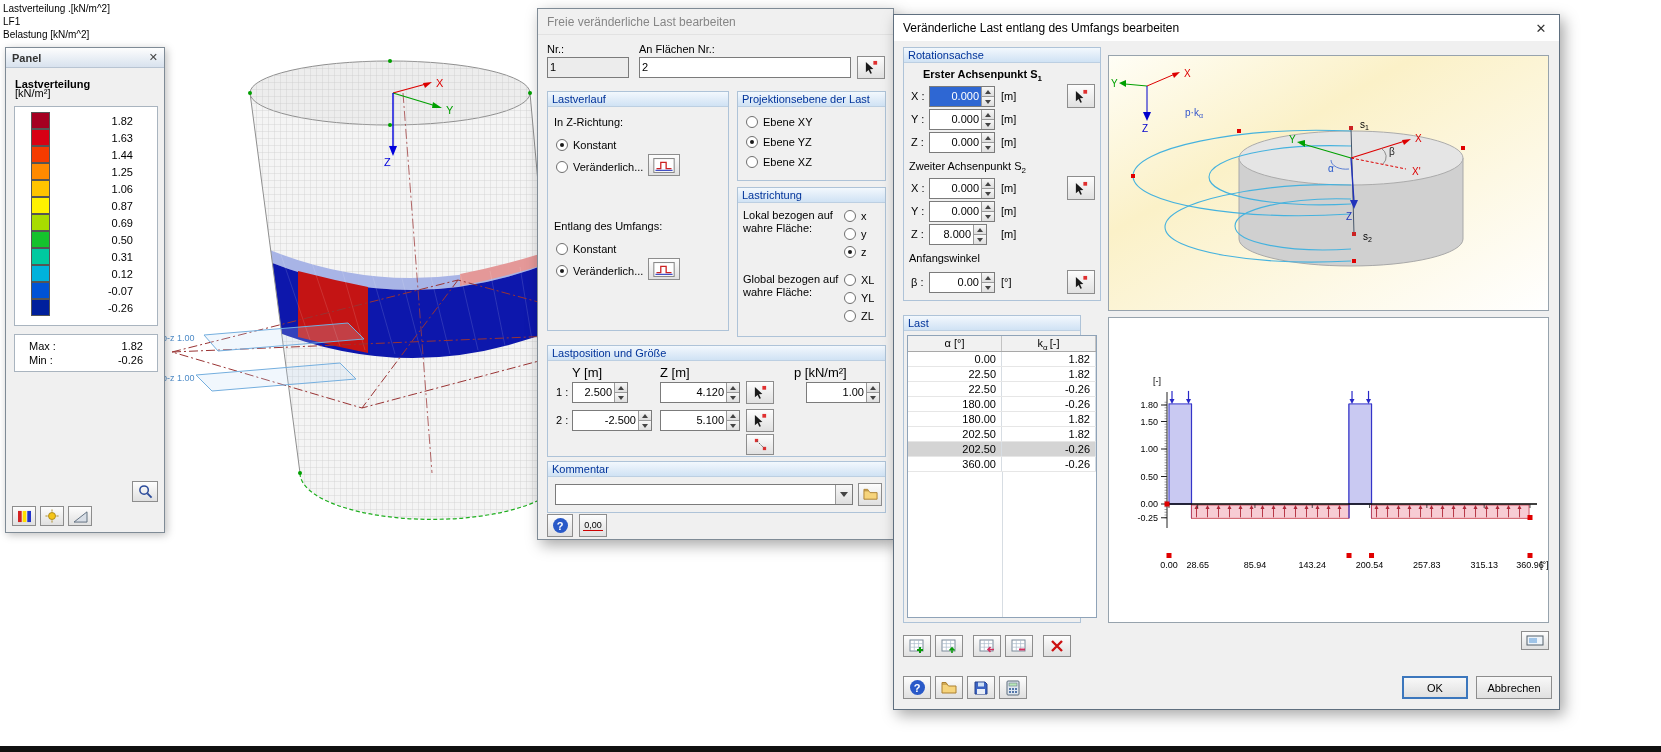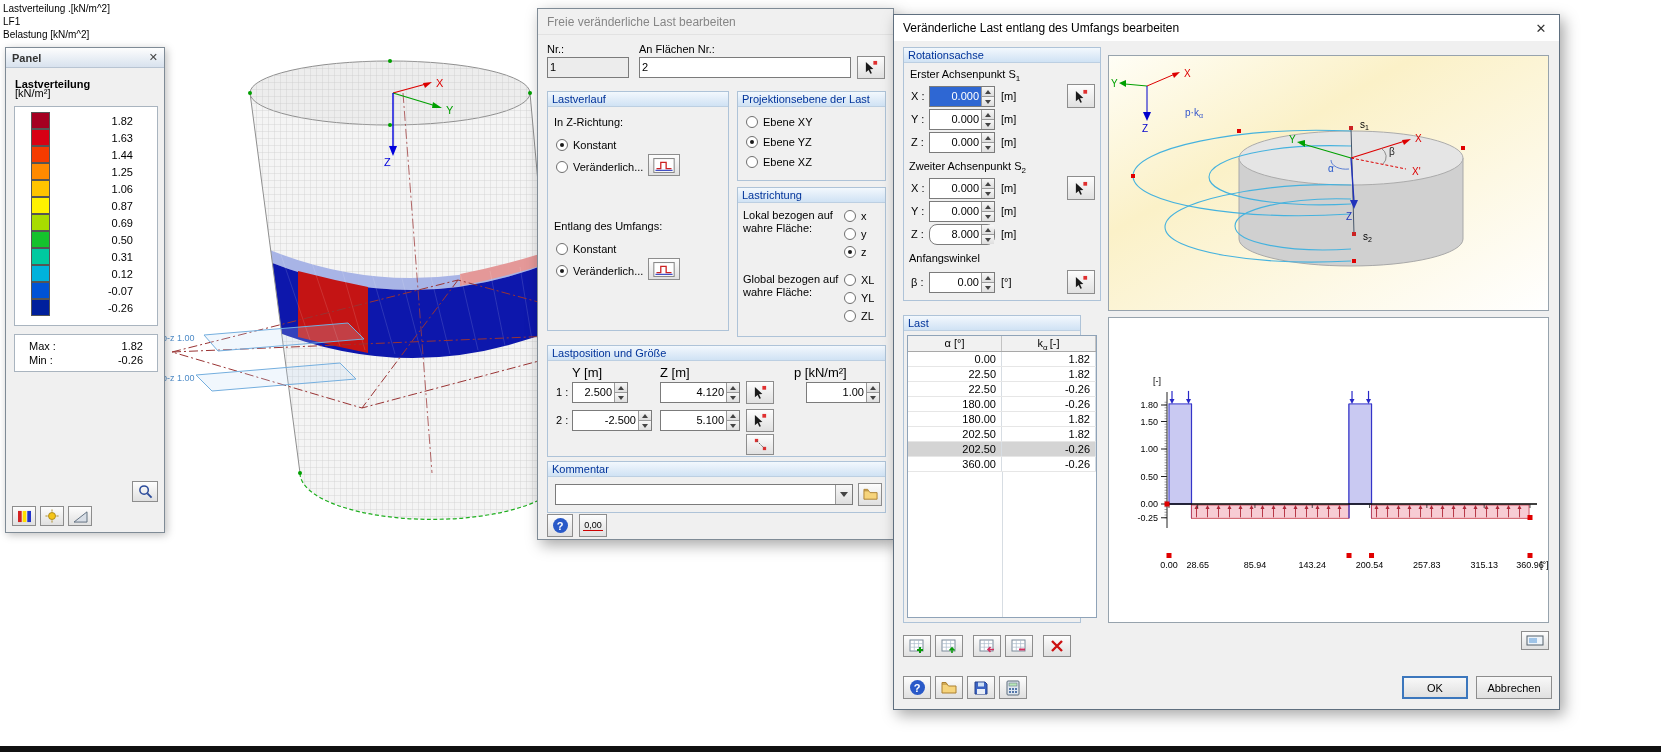"Erster Achsenpunkt S1" span.lbl { font-weight: none -> bold; left: 6px -> 19px }
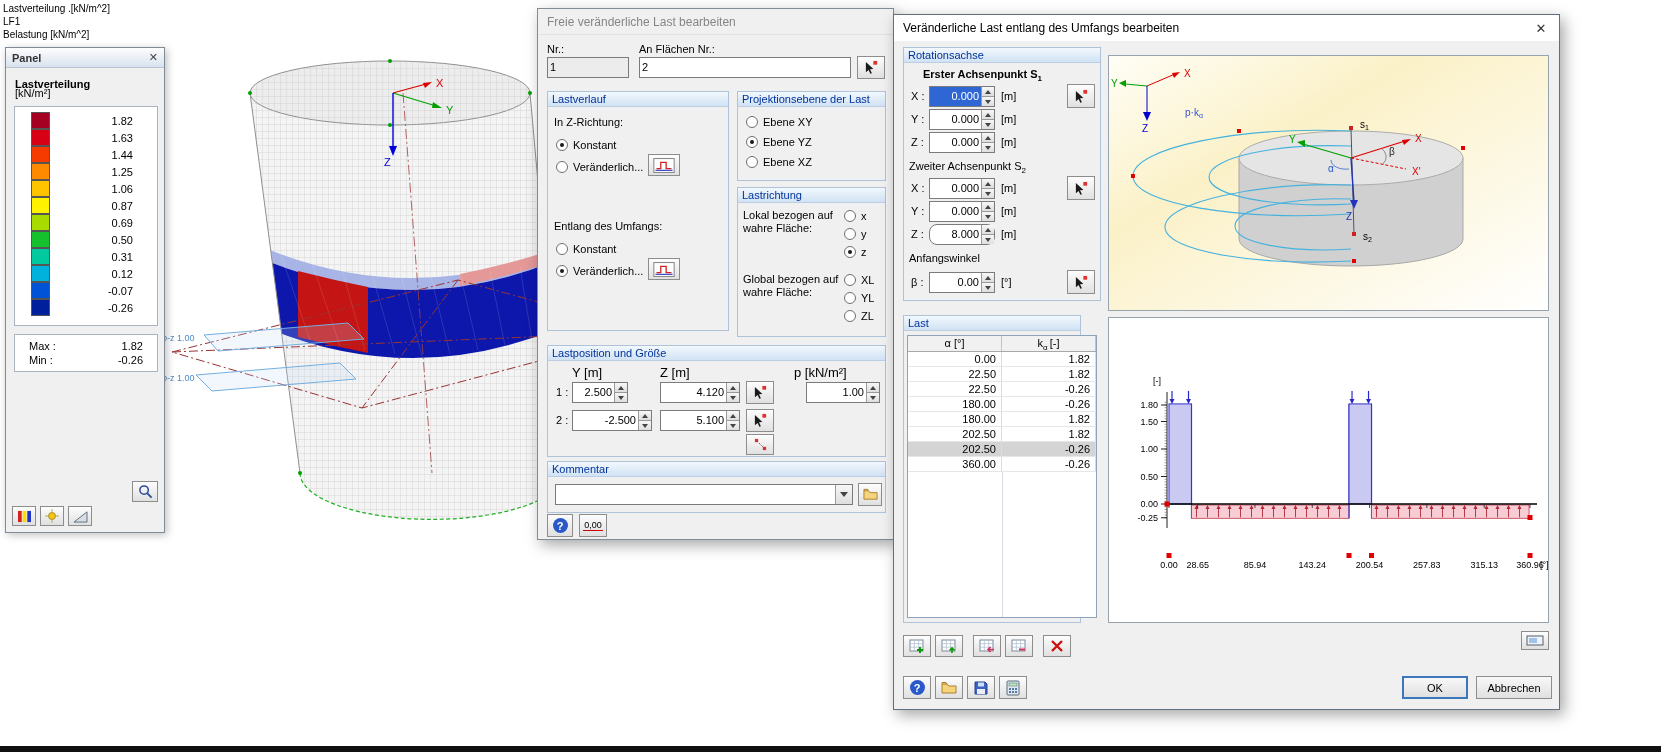"8.000" div.field { border-radius: 8px -> none; width: 66px -> 58px }
